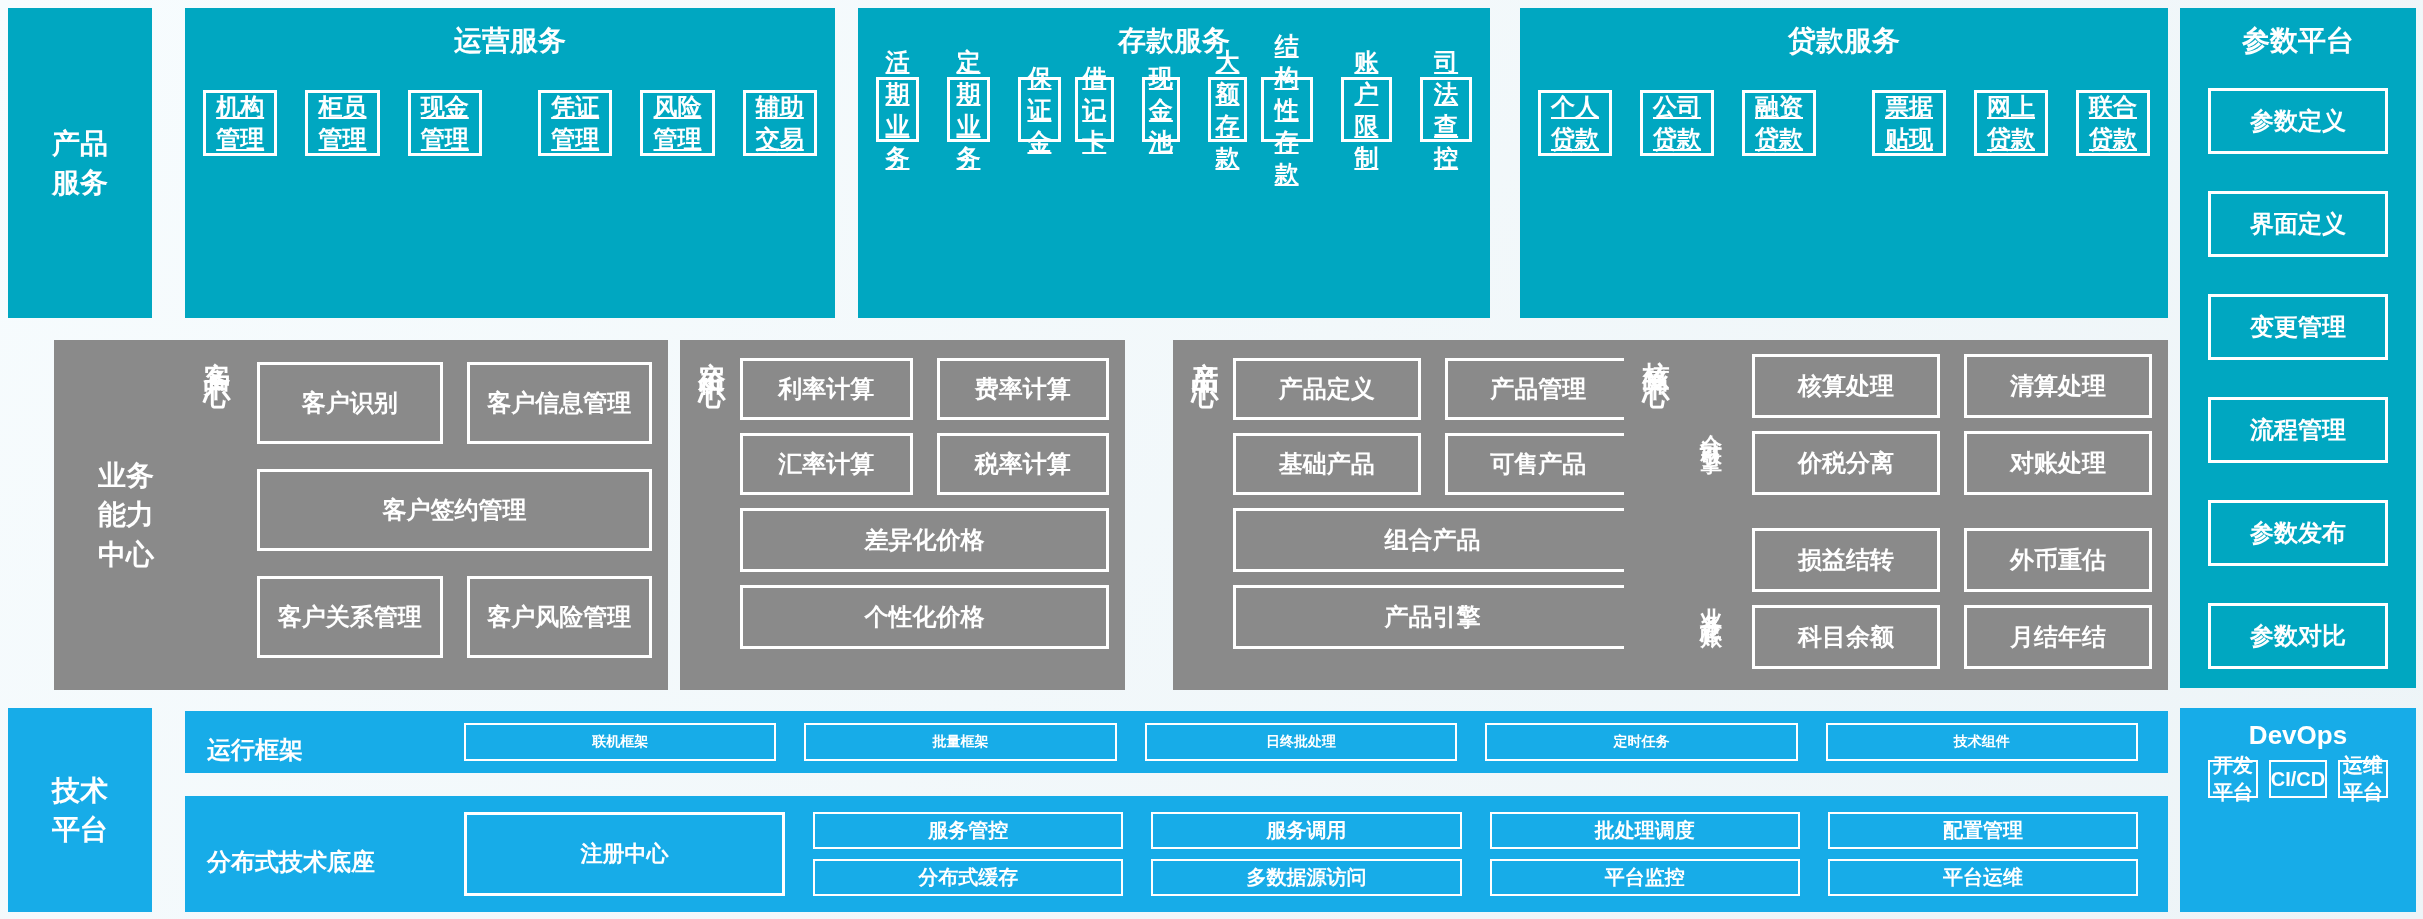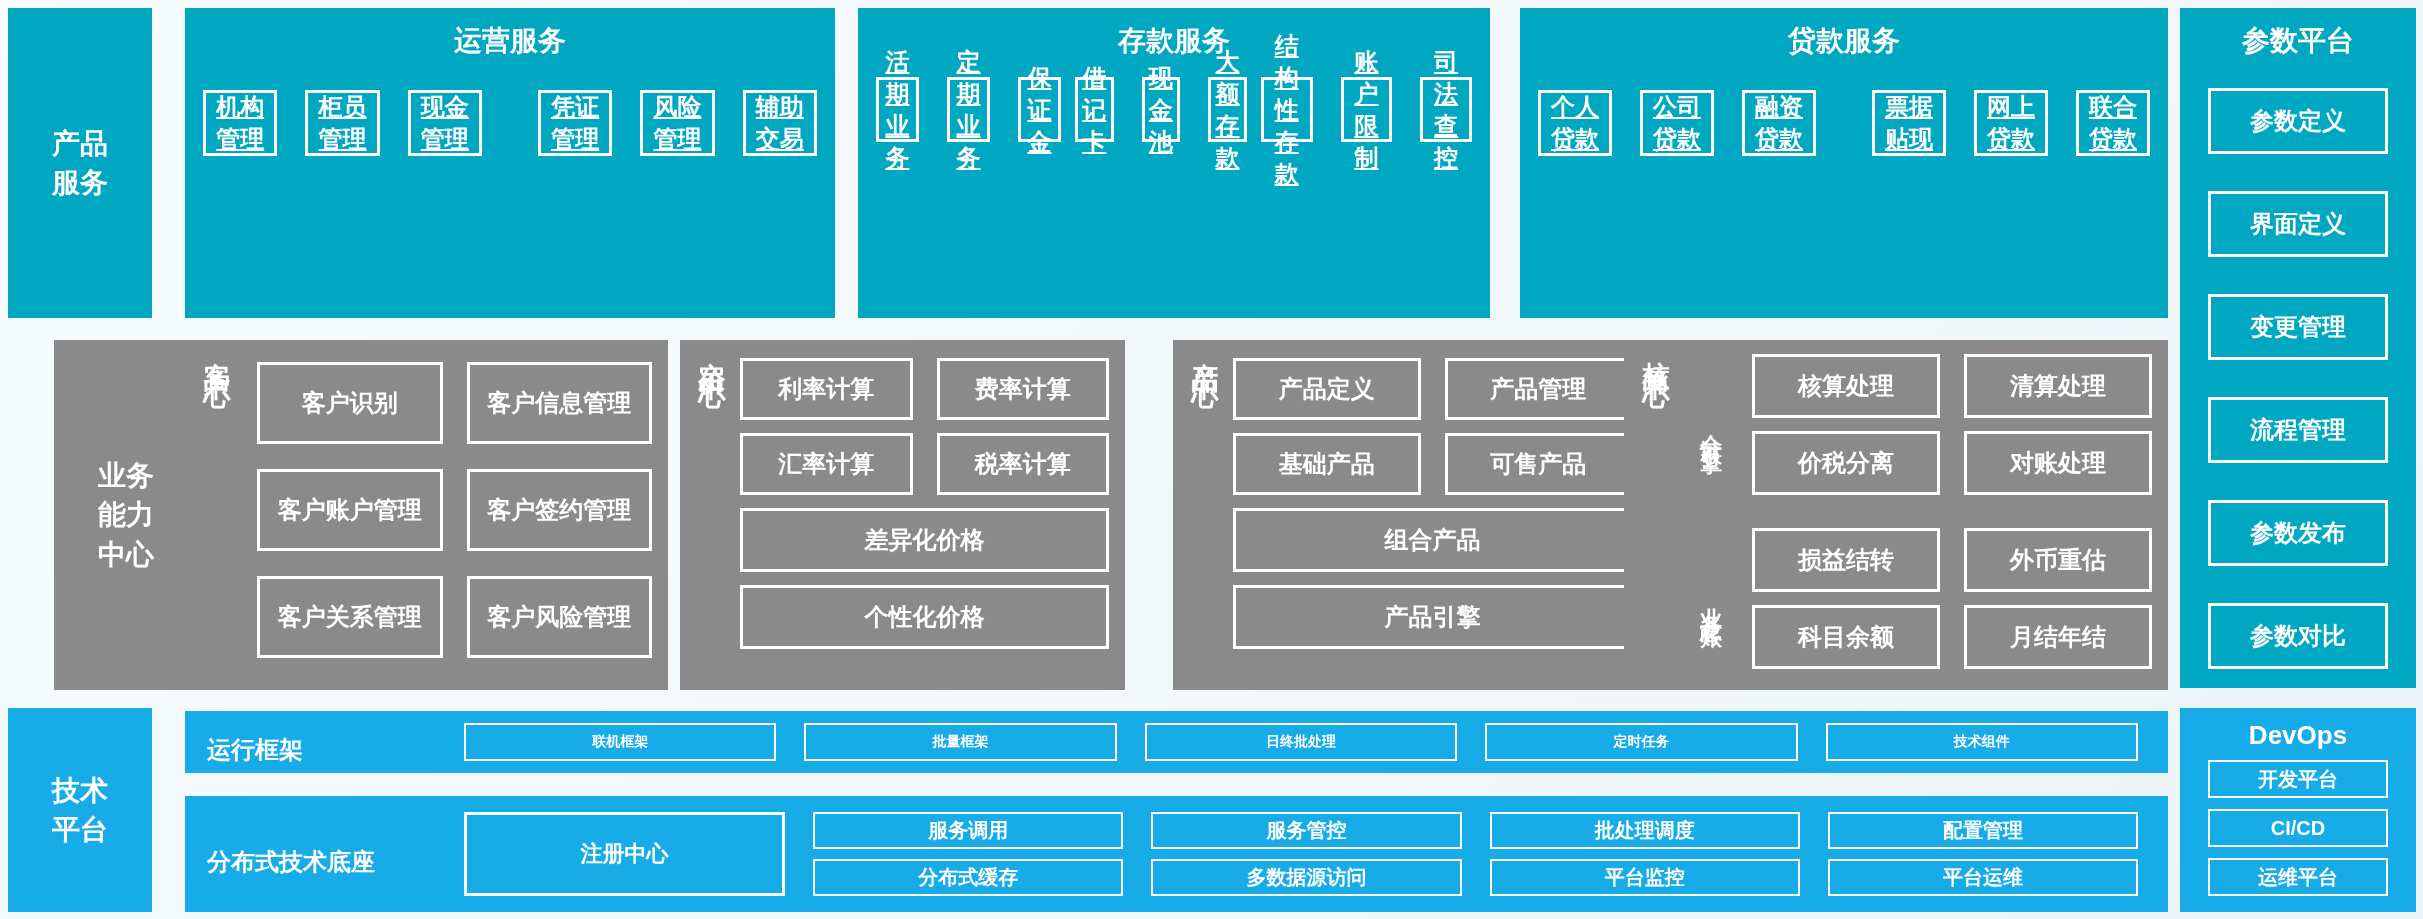"客户账户管理" div.box { html: <div>客户账户管理</div> -> none }
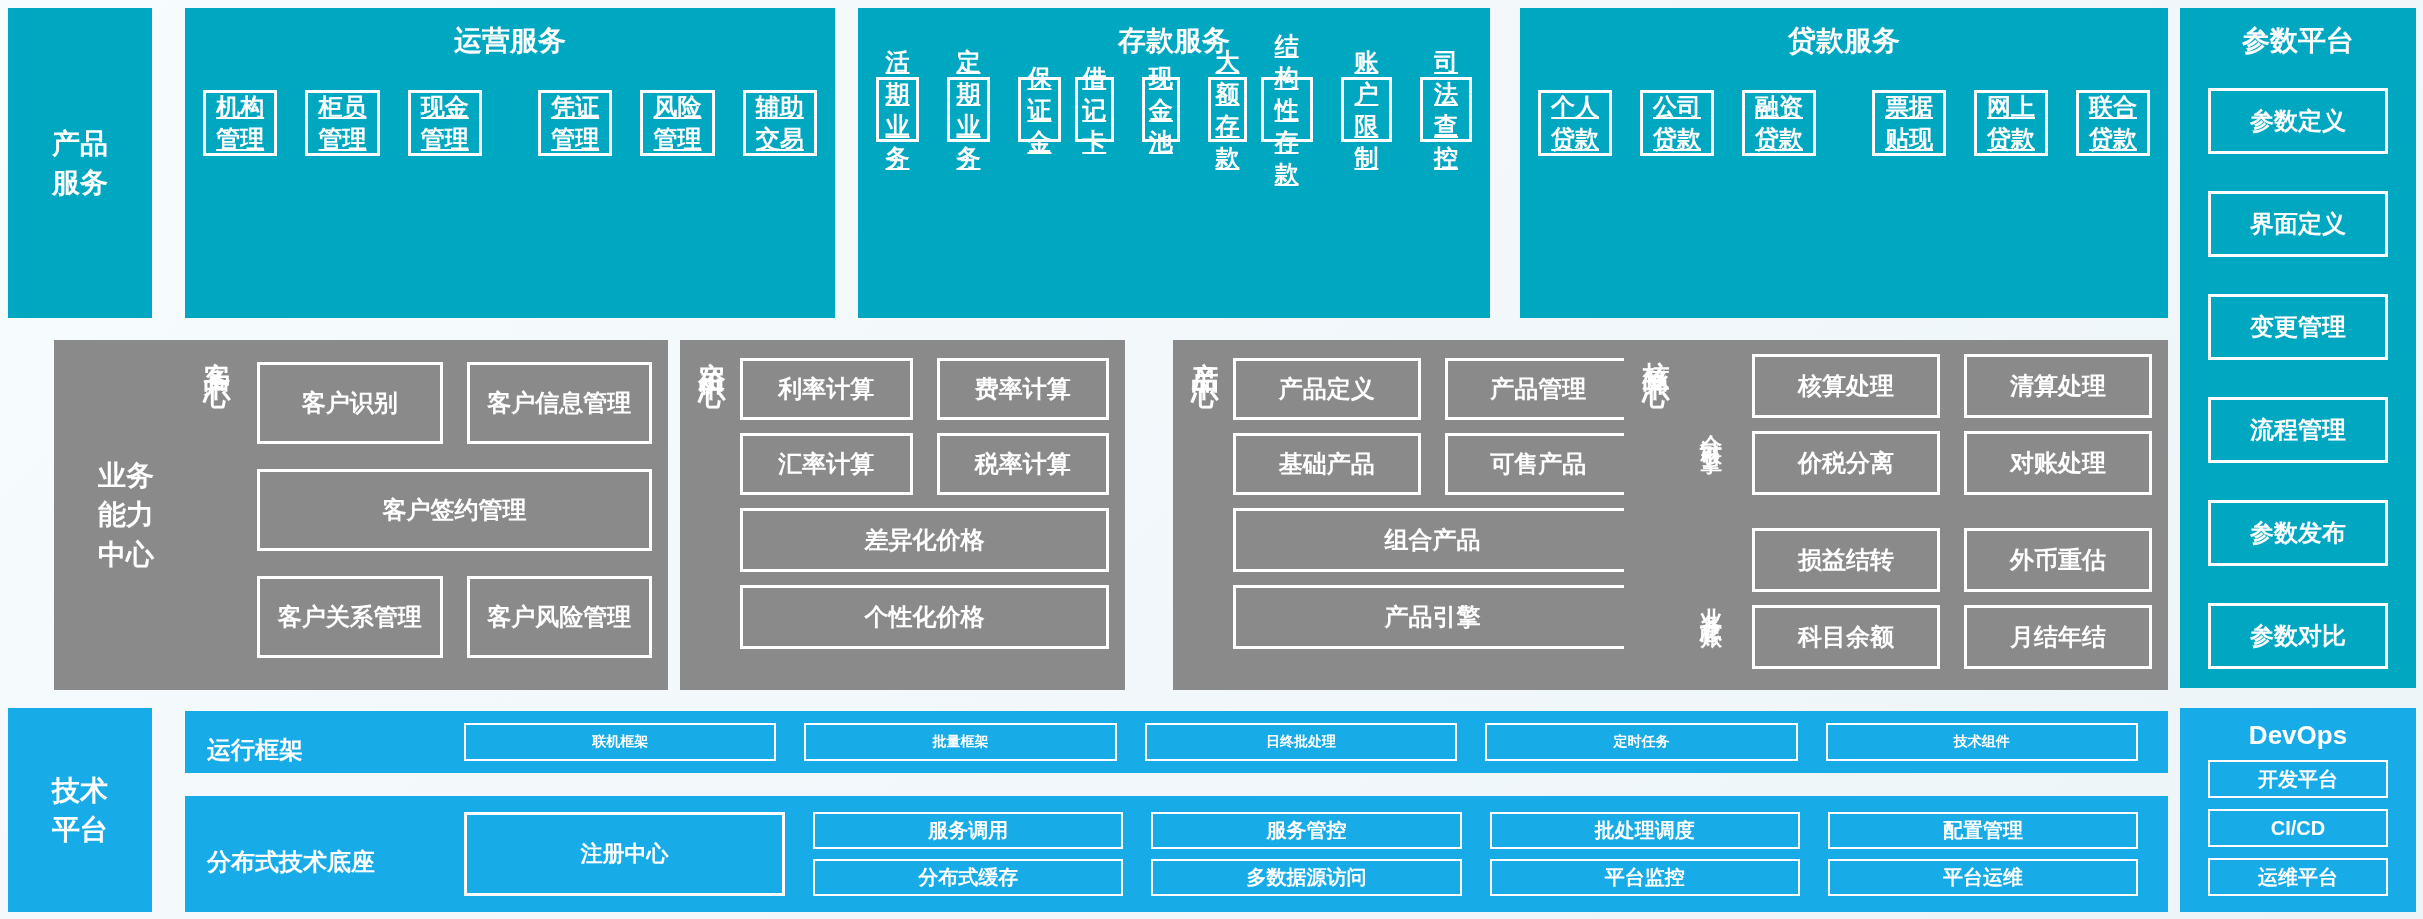"开发平台" .devops-items { flex-direction: column -> row }
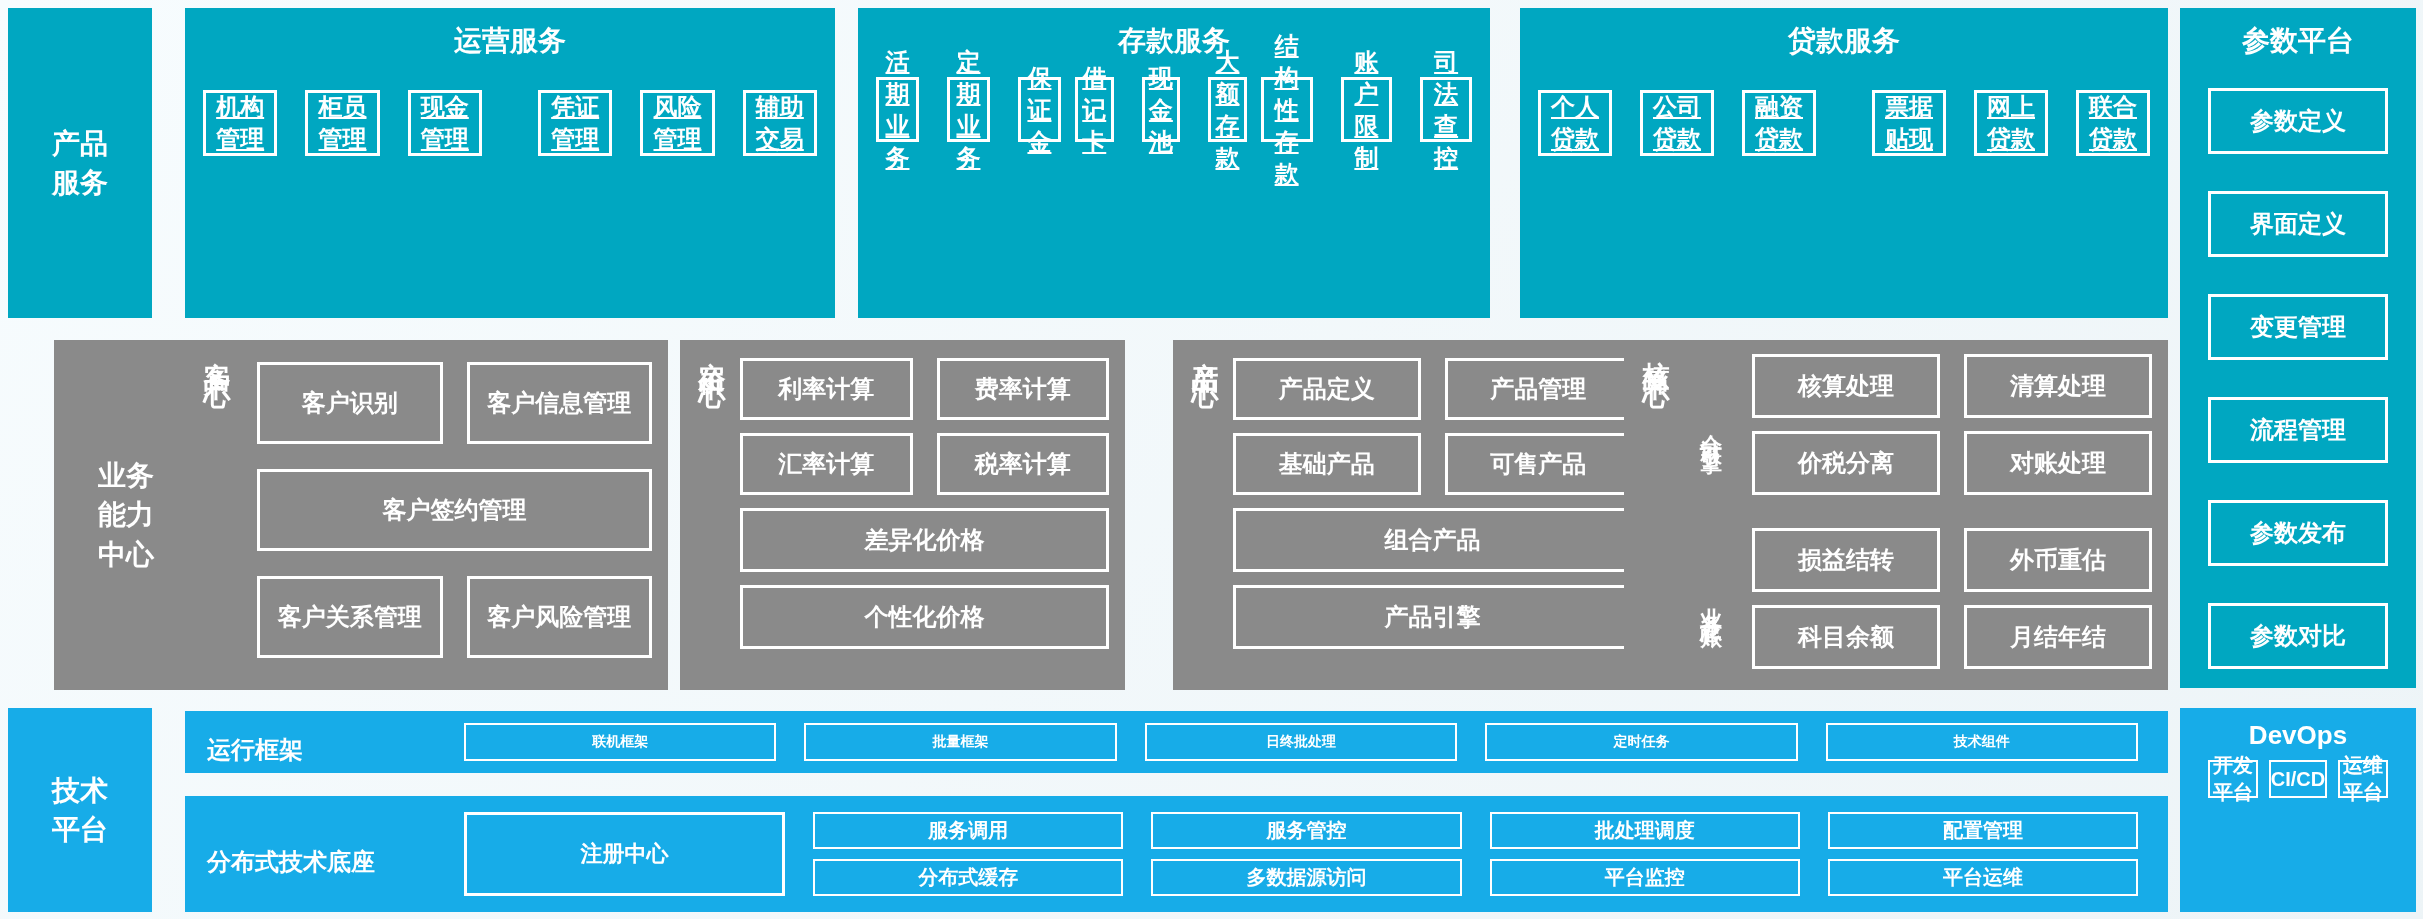"服务调用" div.box { order: before "服务管控" -> after "服务管控" }
